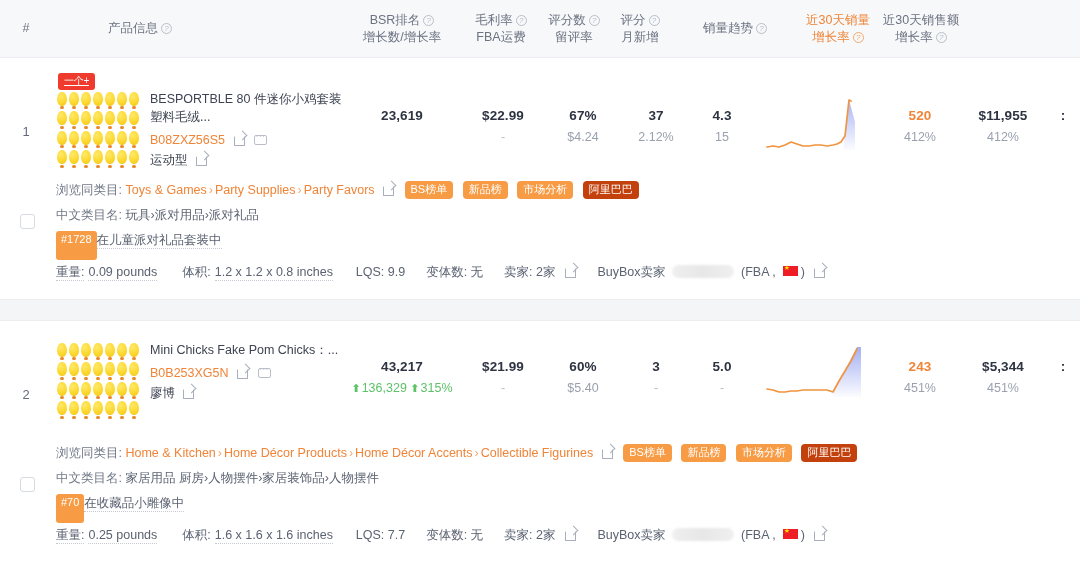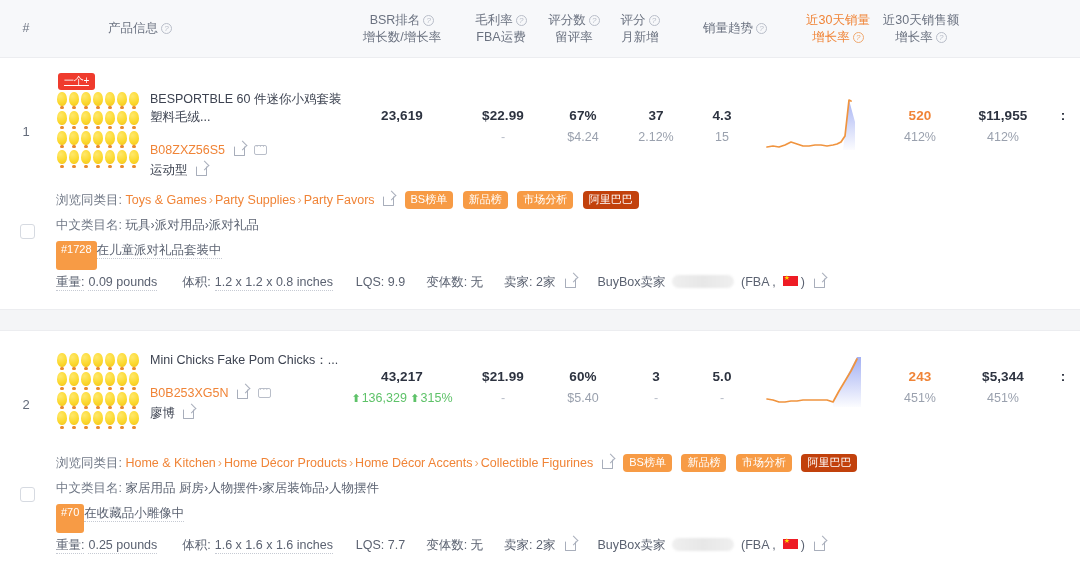"BESPORTBLE 60 件迷你小鸡套装塑料毛绒..." div.ptitle { text: 60 -> 80 }
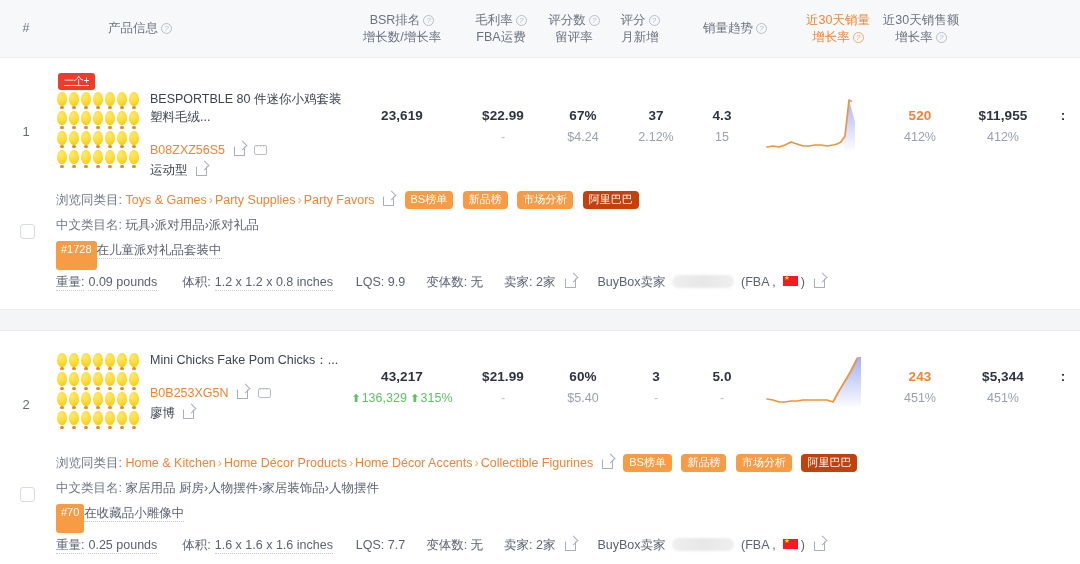"B08ZXZ56S5" .asin { margin-top: 14px -> 4px }
